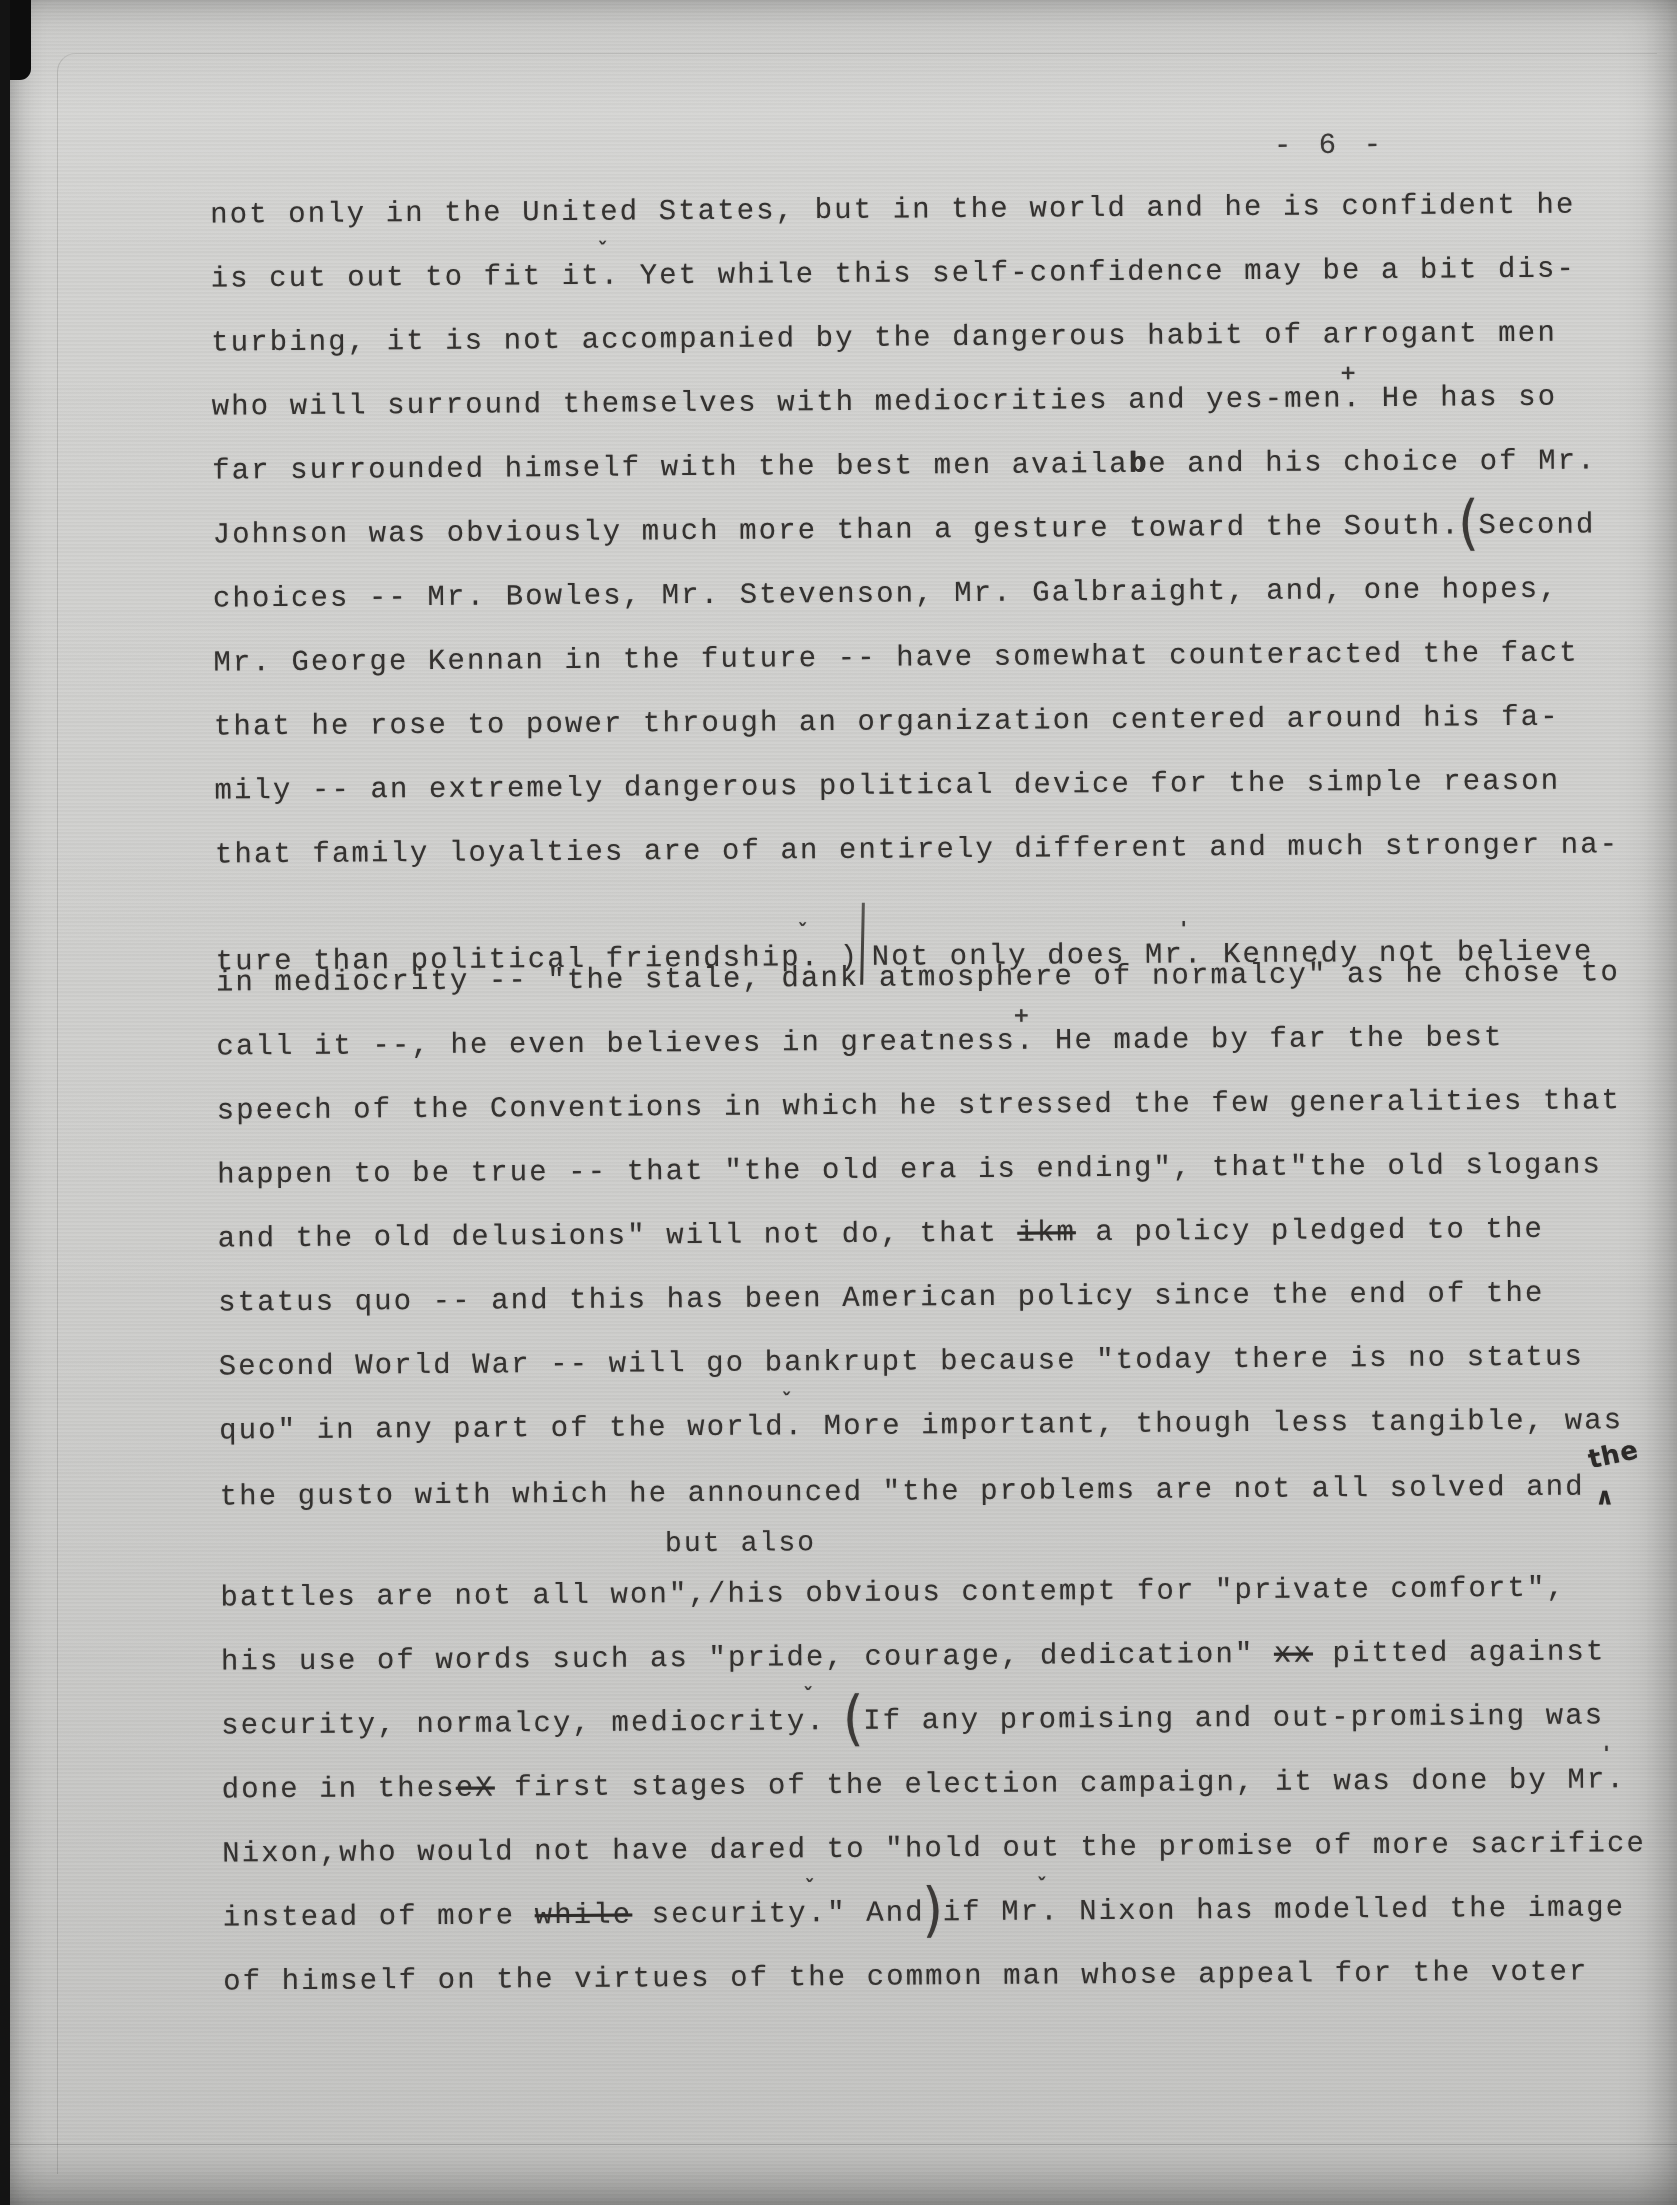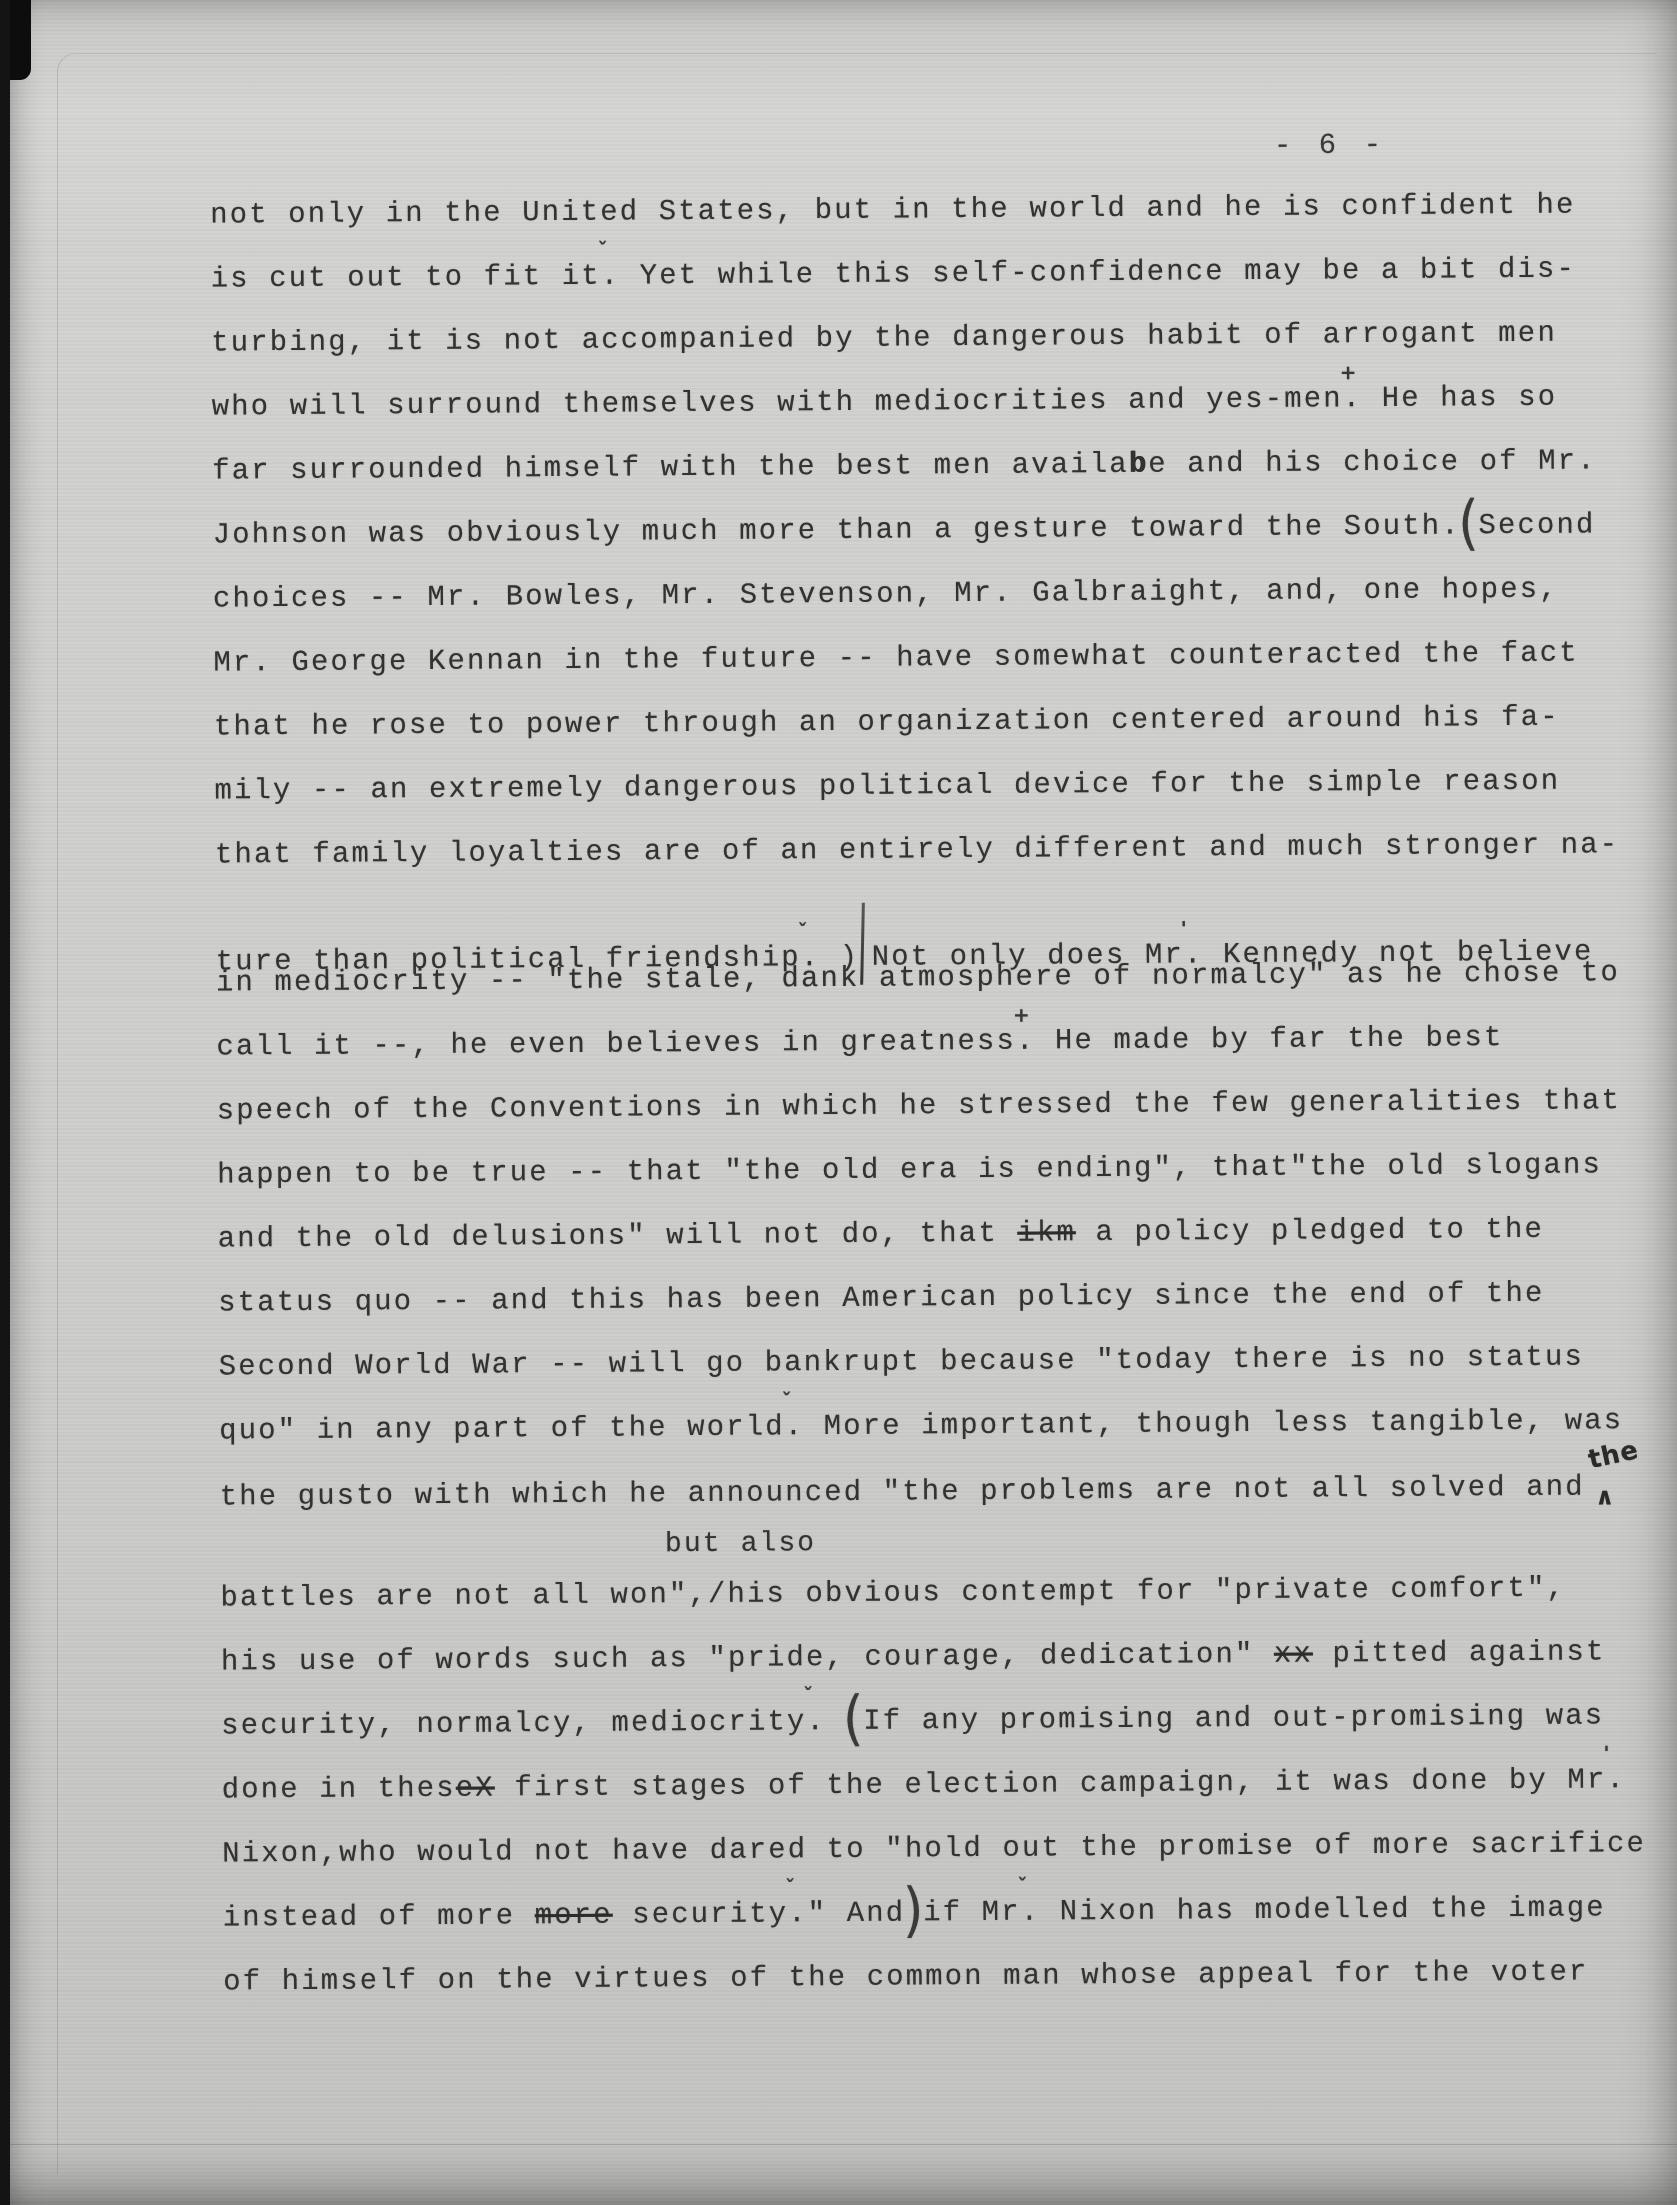"more" span.seg-struck { text: more -> while }
